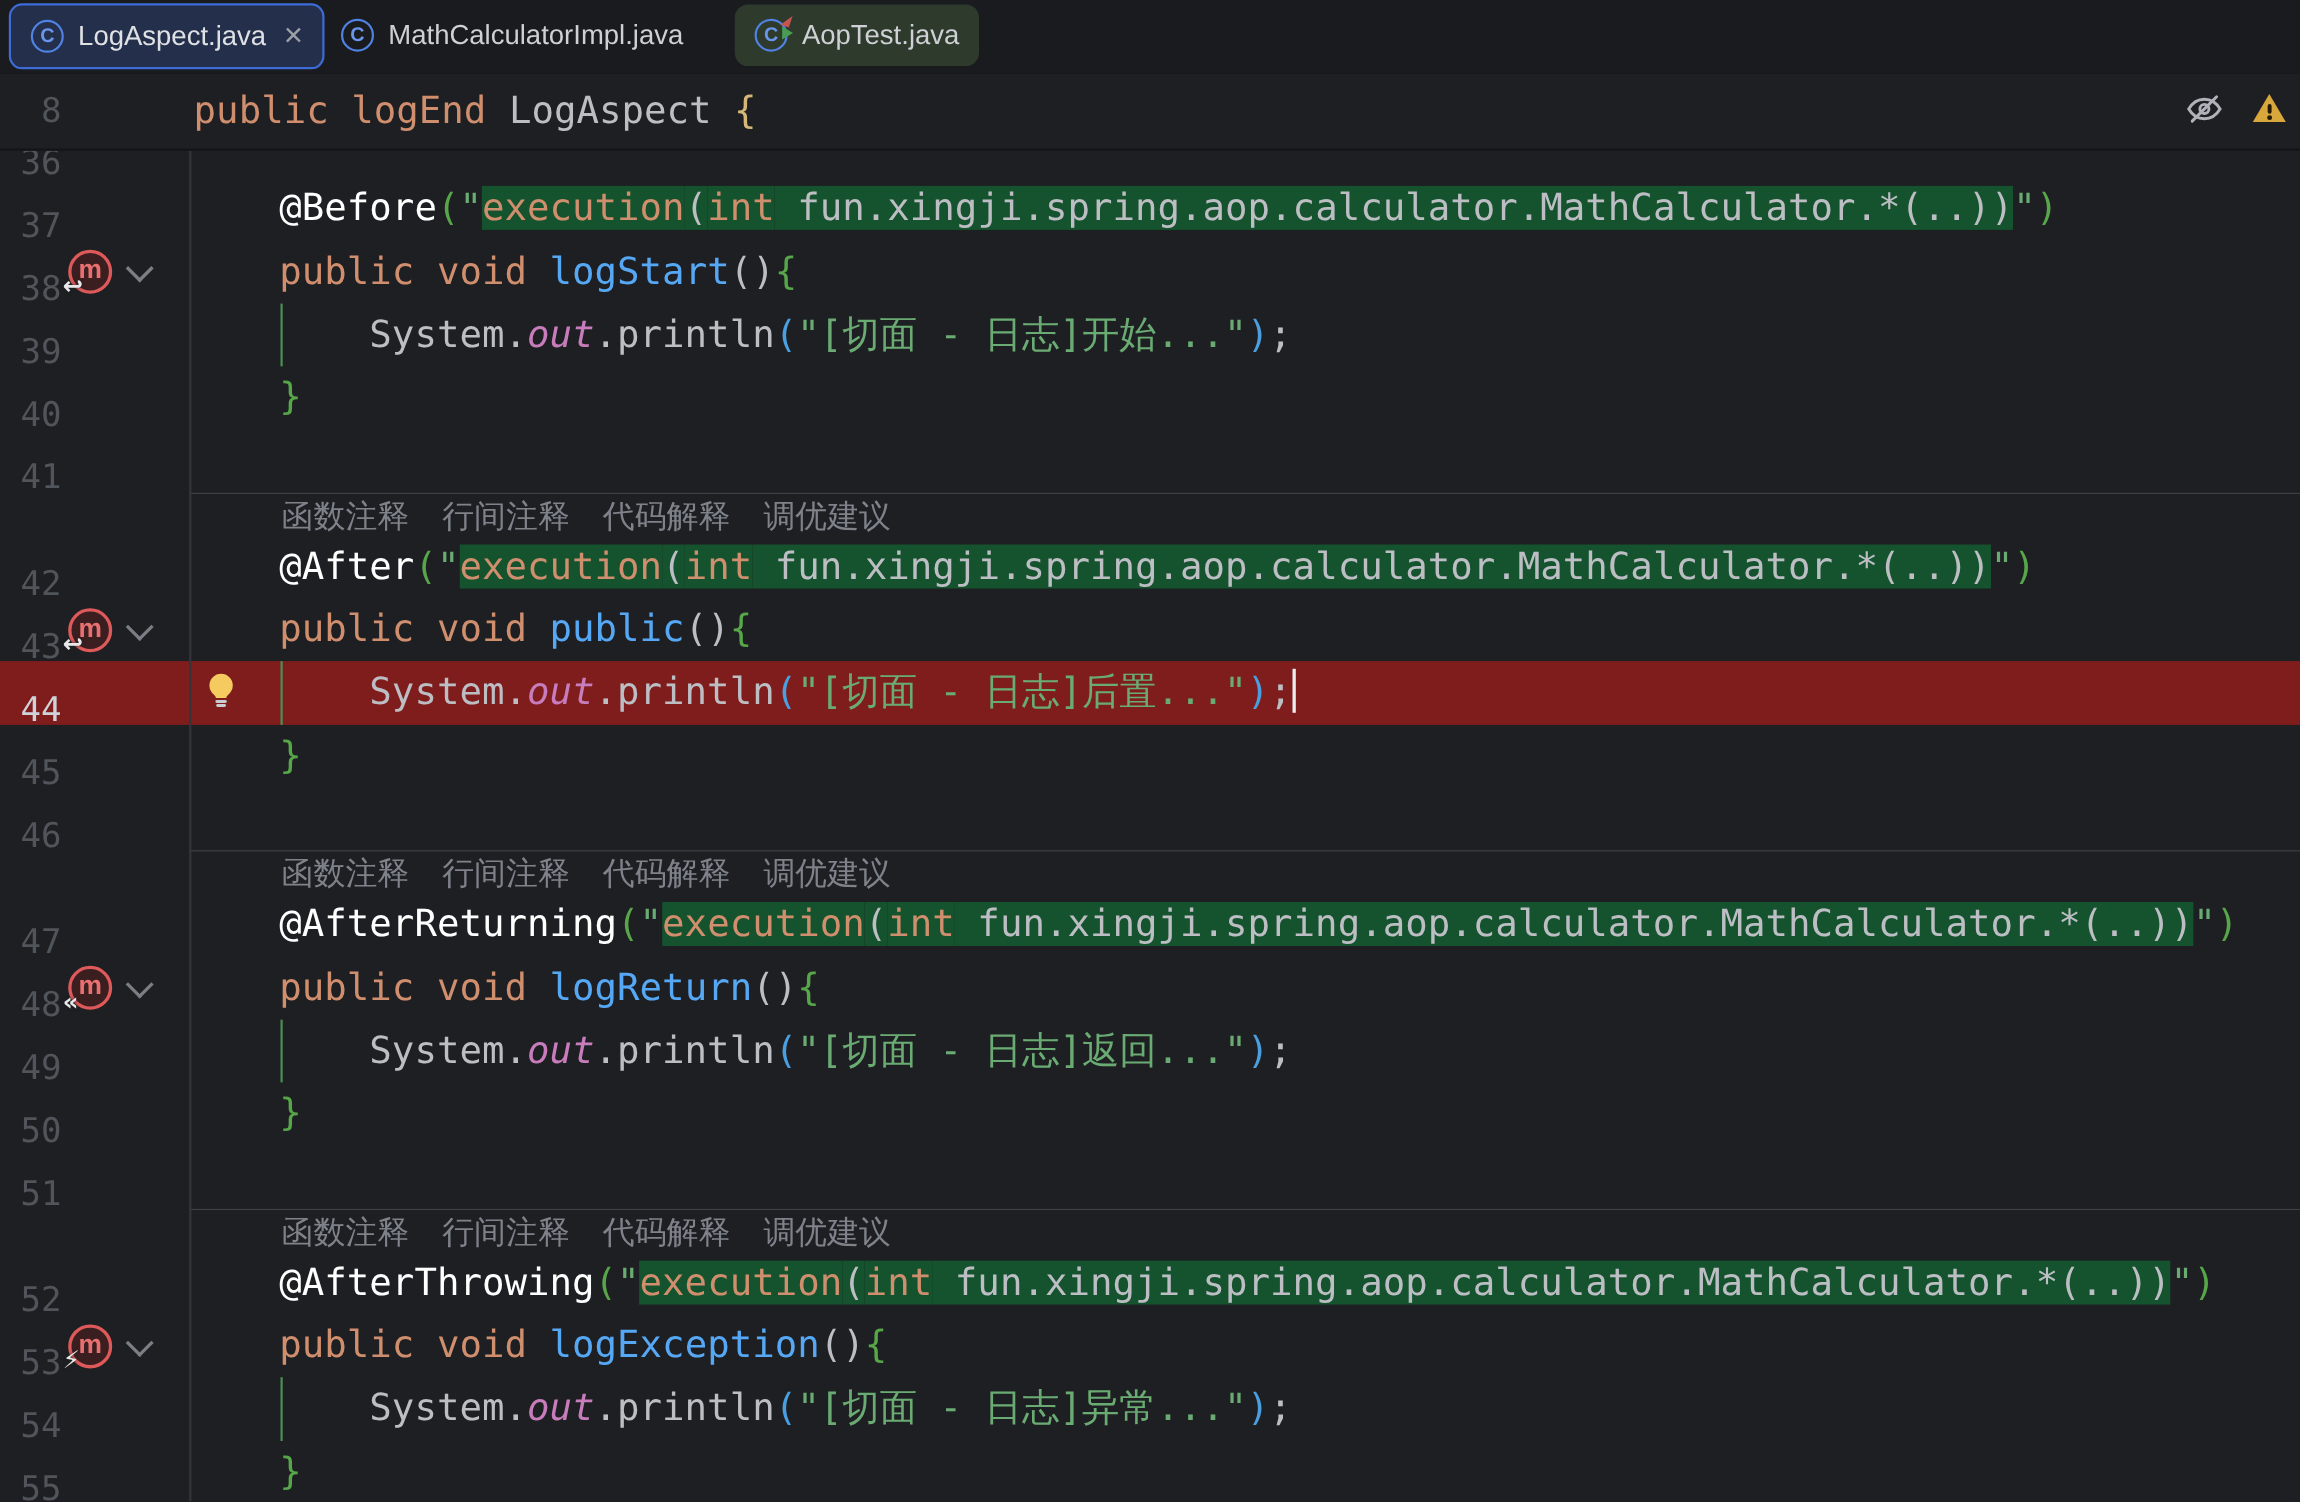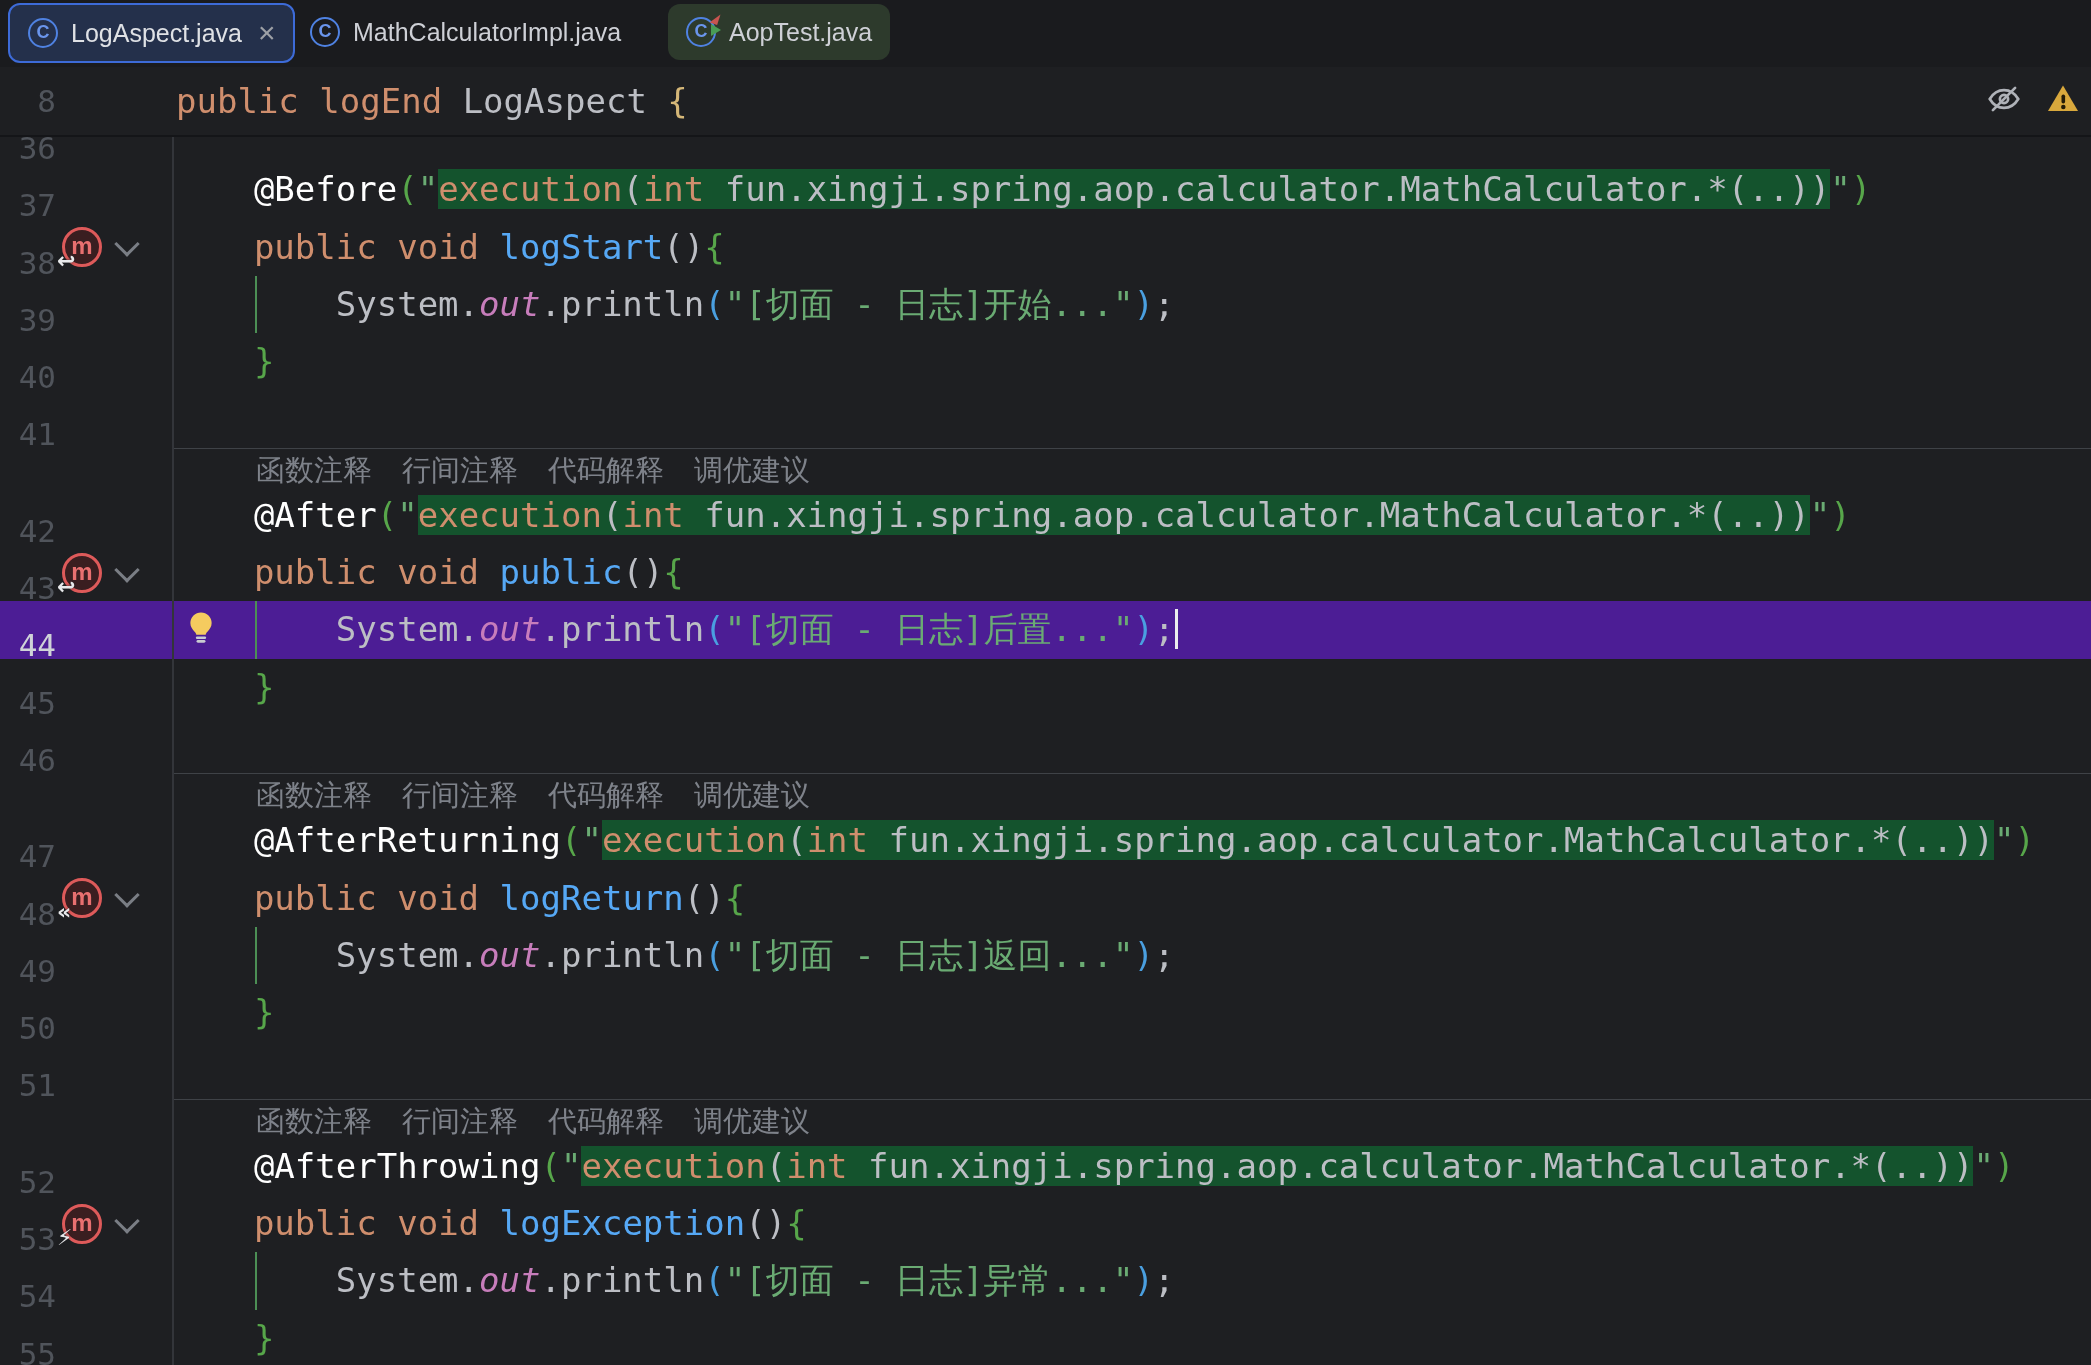"44" .row.current { background: #4c1d95 -> #7f1d1d }
